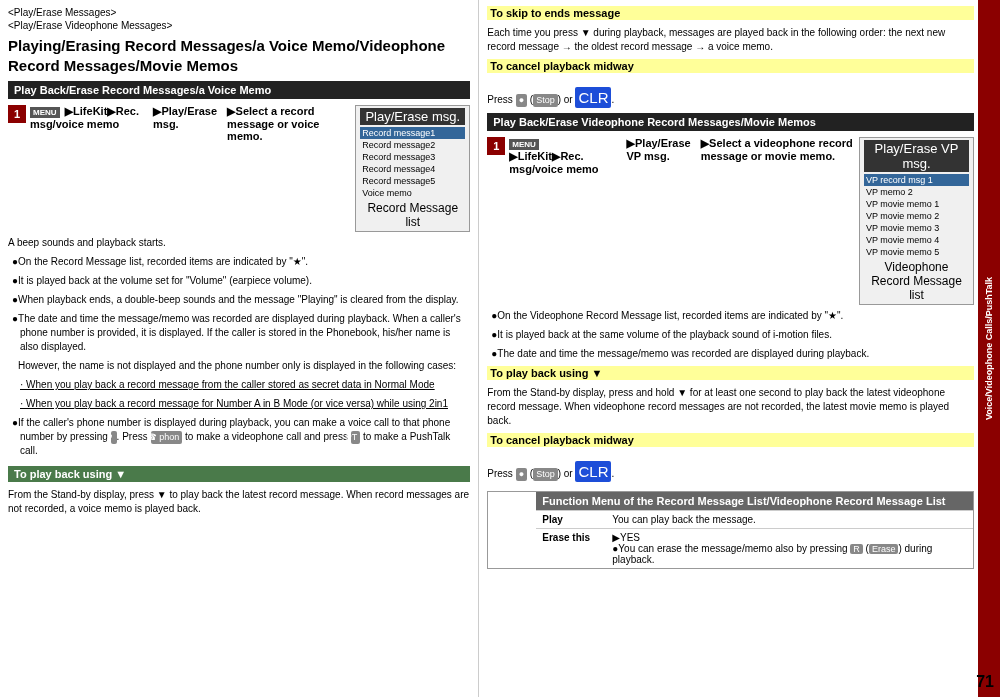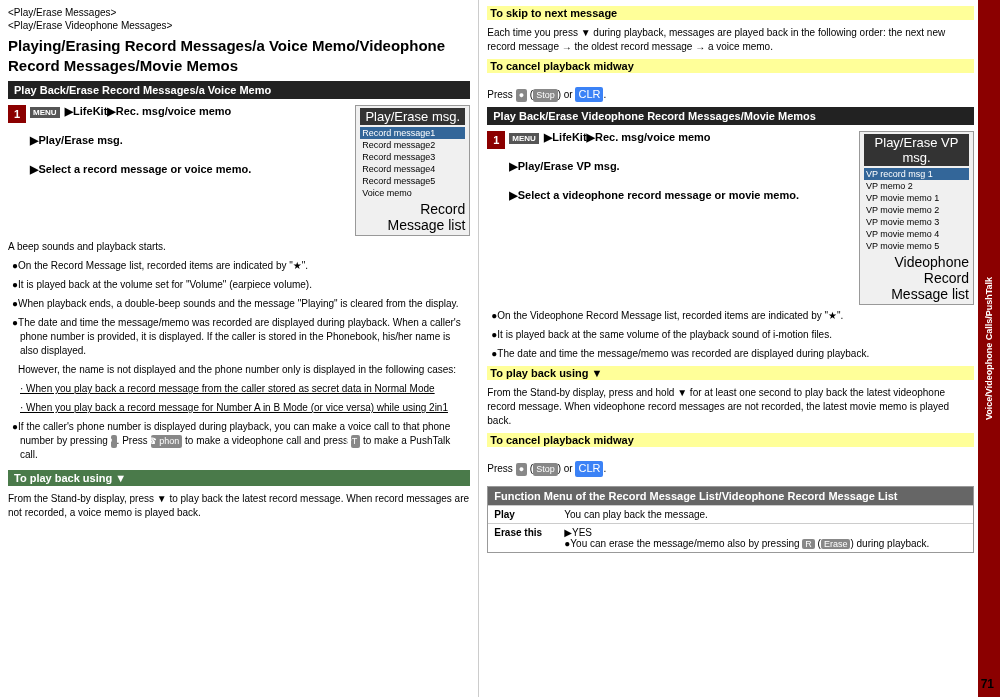"To skip to next message" div.top-skip { text: next -> ends }
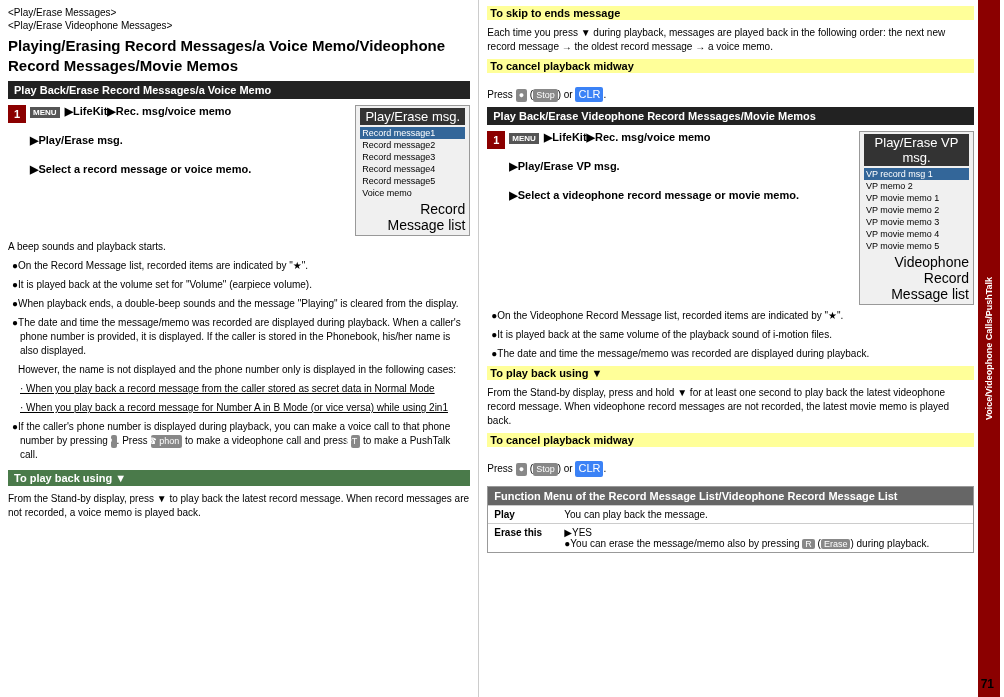"CLR" .clr-key { background: #3b82f6 -> #1d4ed8; font-size: 11px -> 15px }
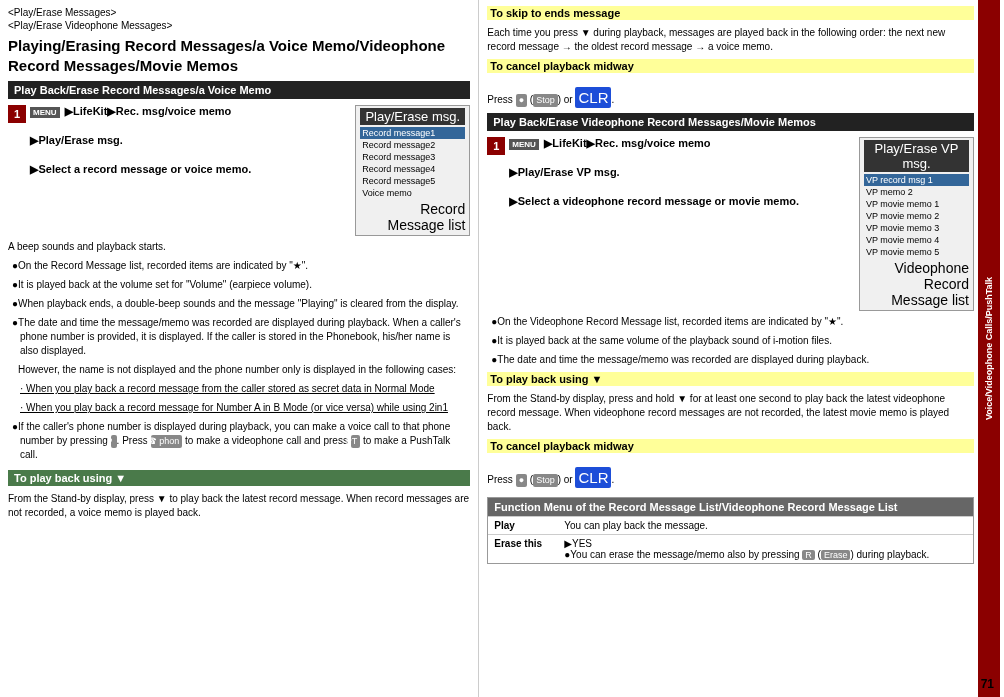"MENU ▶LifeKit▶Rec. msg/voice memo" .step-content { flex-direction: column -> row; gap: 16px -> 10px }
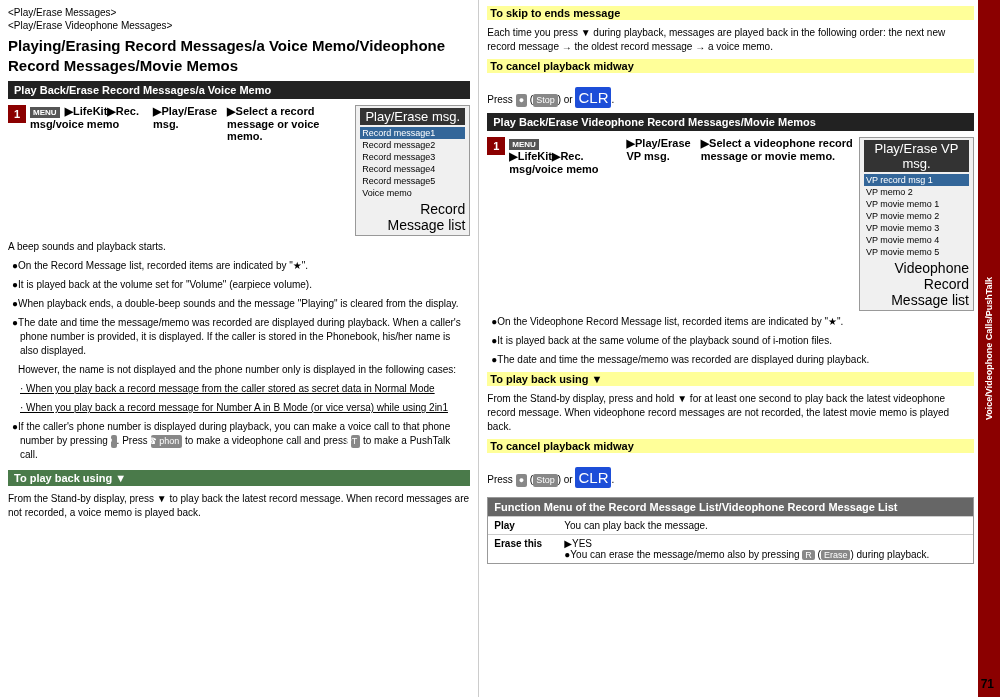"Record Message list" .screenshot-box .ss-caption { font-size: 14px -> 12px; text-align: right -> center }
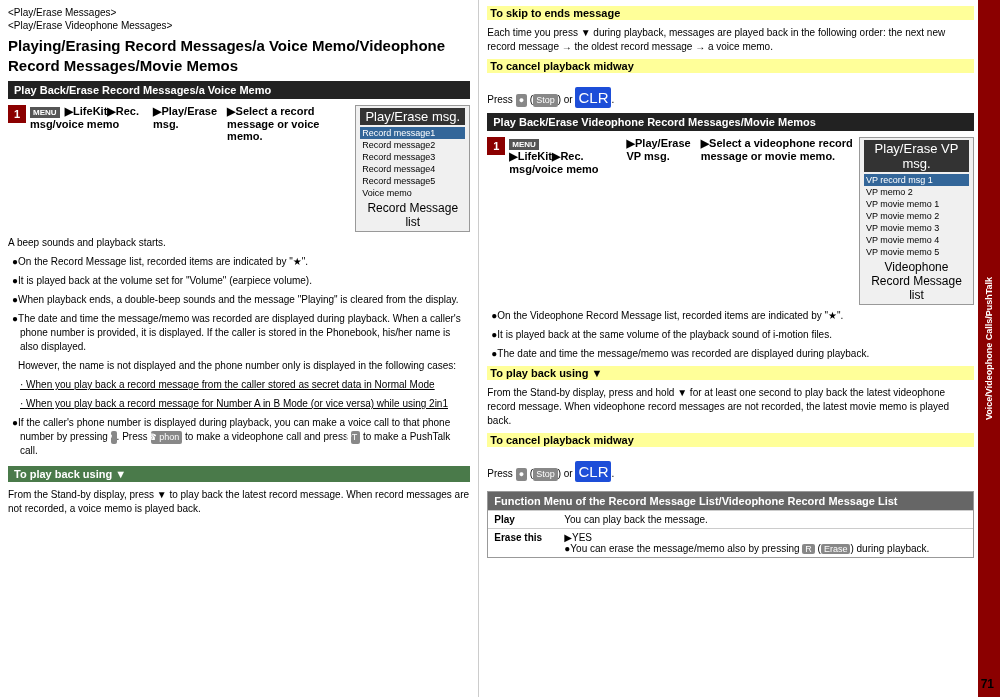"Function Menu of the Record" .function-menu-section { padding-left: none -> 48px }
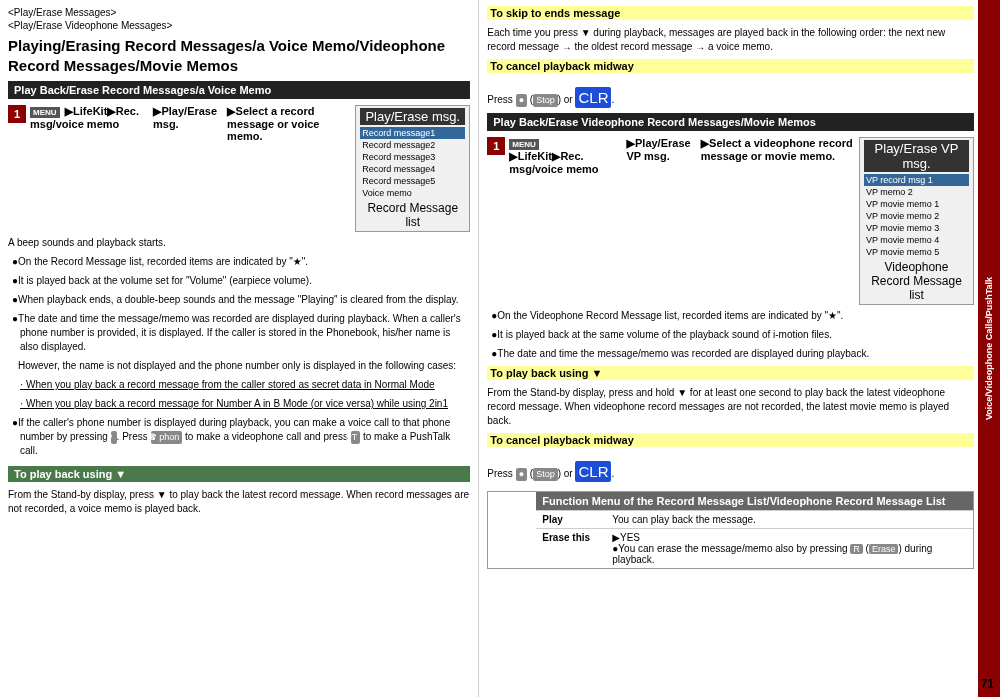"71" .page-number { font-size: 12px -> 16px }
